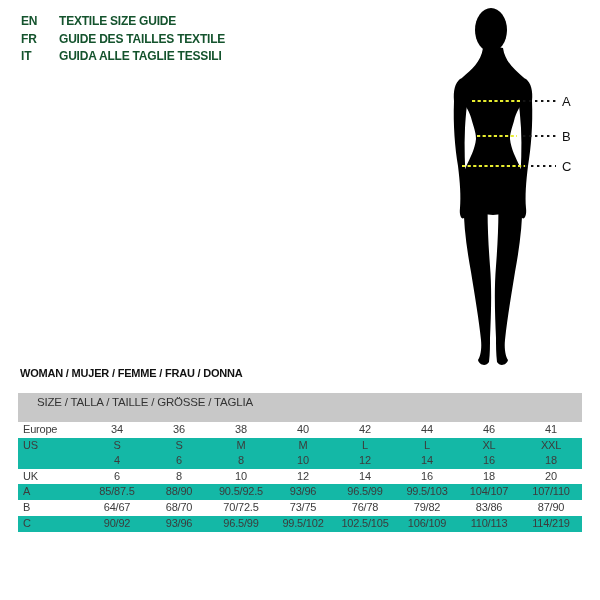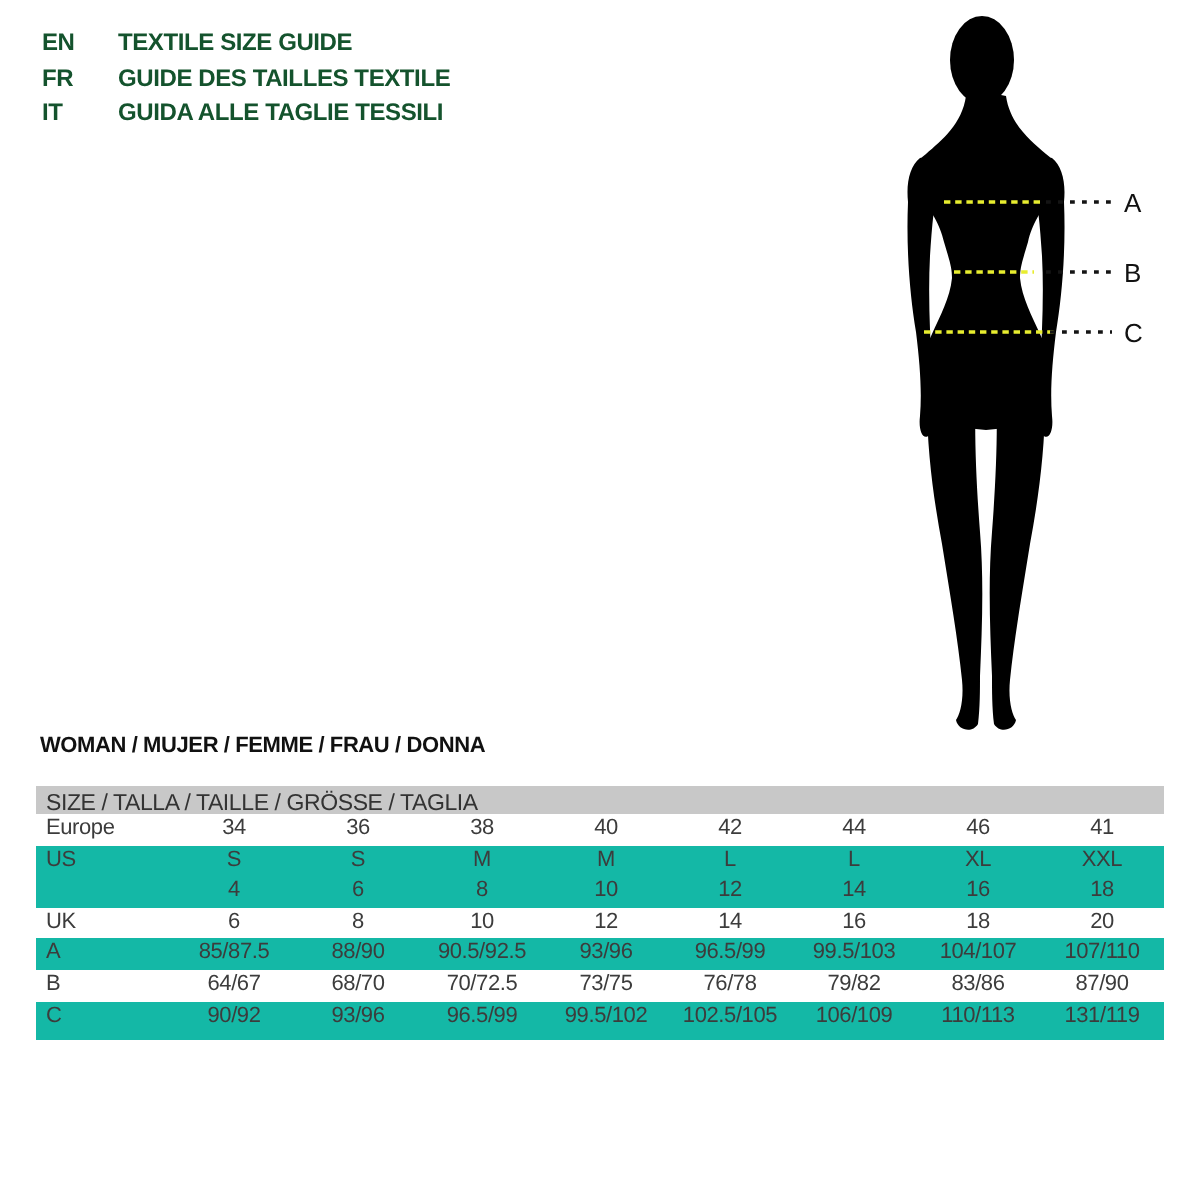"SIZE / TALLA / TAILLE" .t-header { height: 14px -> 29px; padding-left: 5px -> 19px }
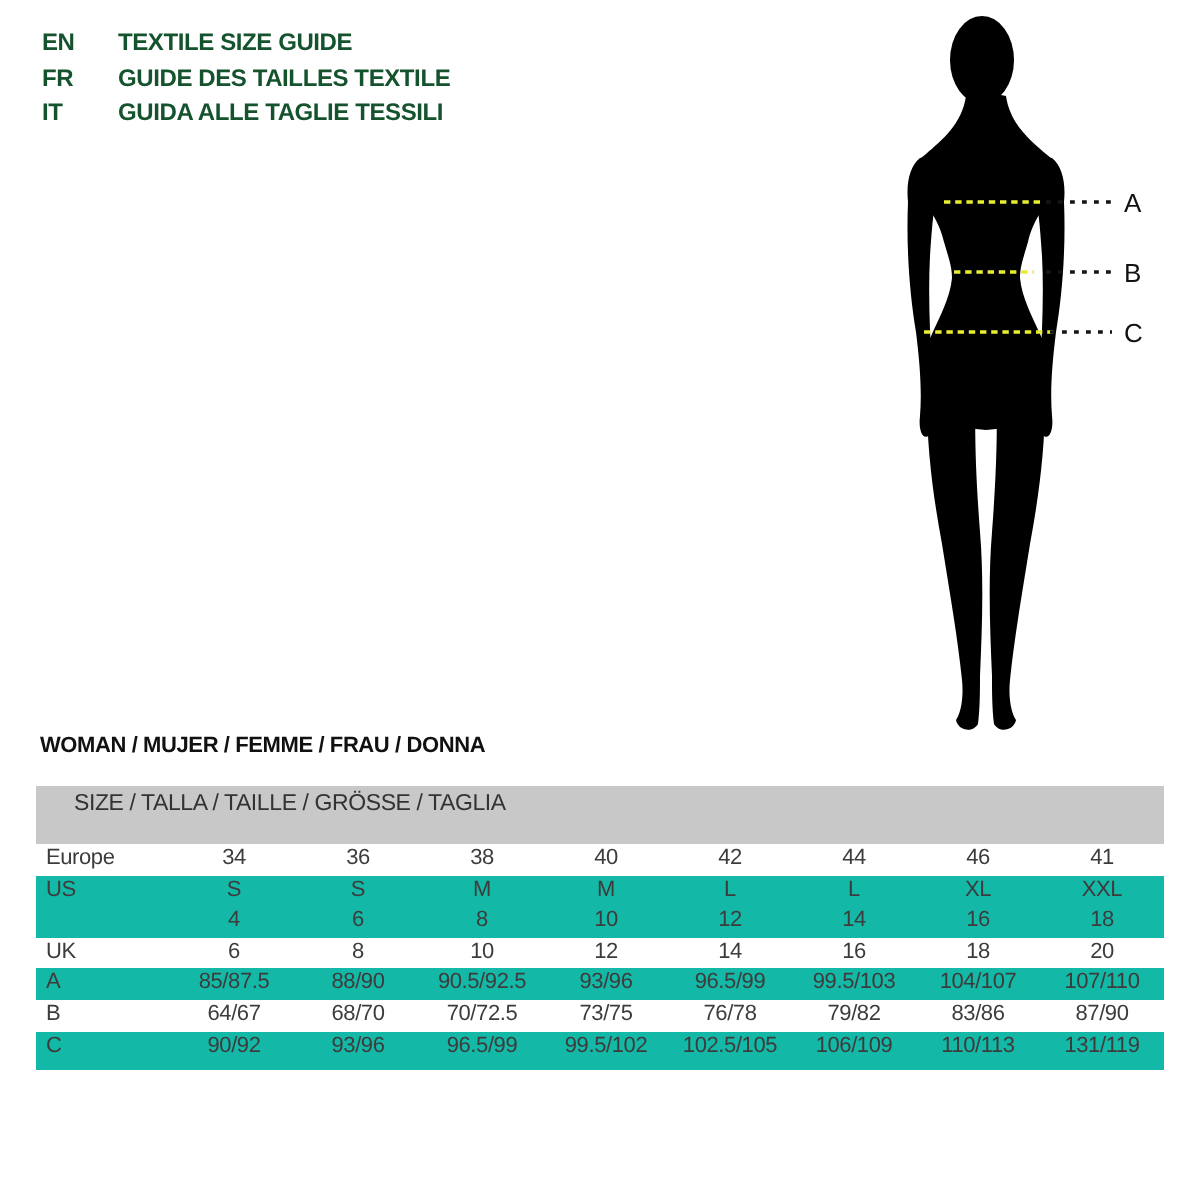"Europe" .t-body { border-bottom: 4px solid #14b8a6 -> 1px solid #14b8a6 }
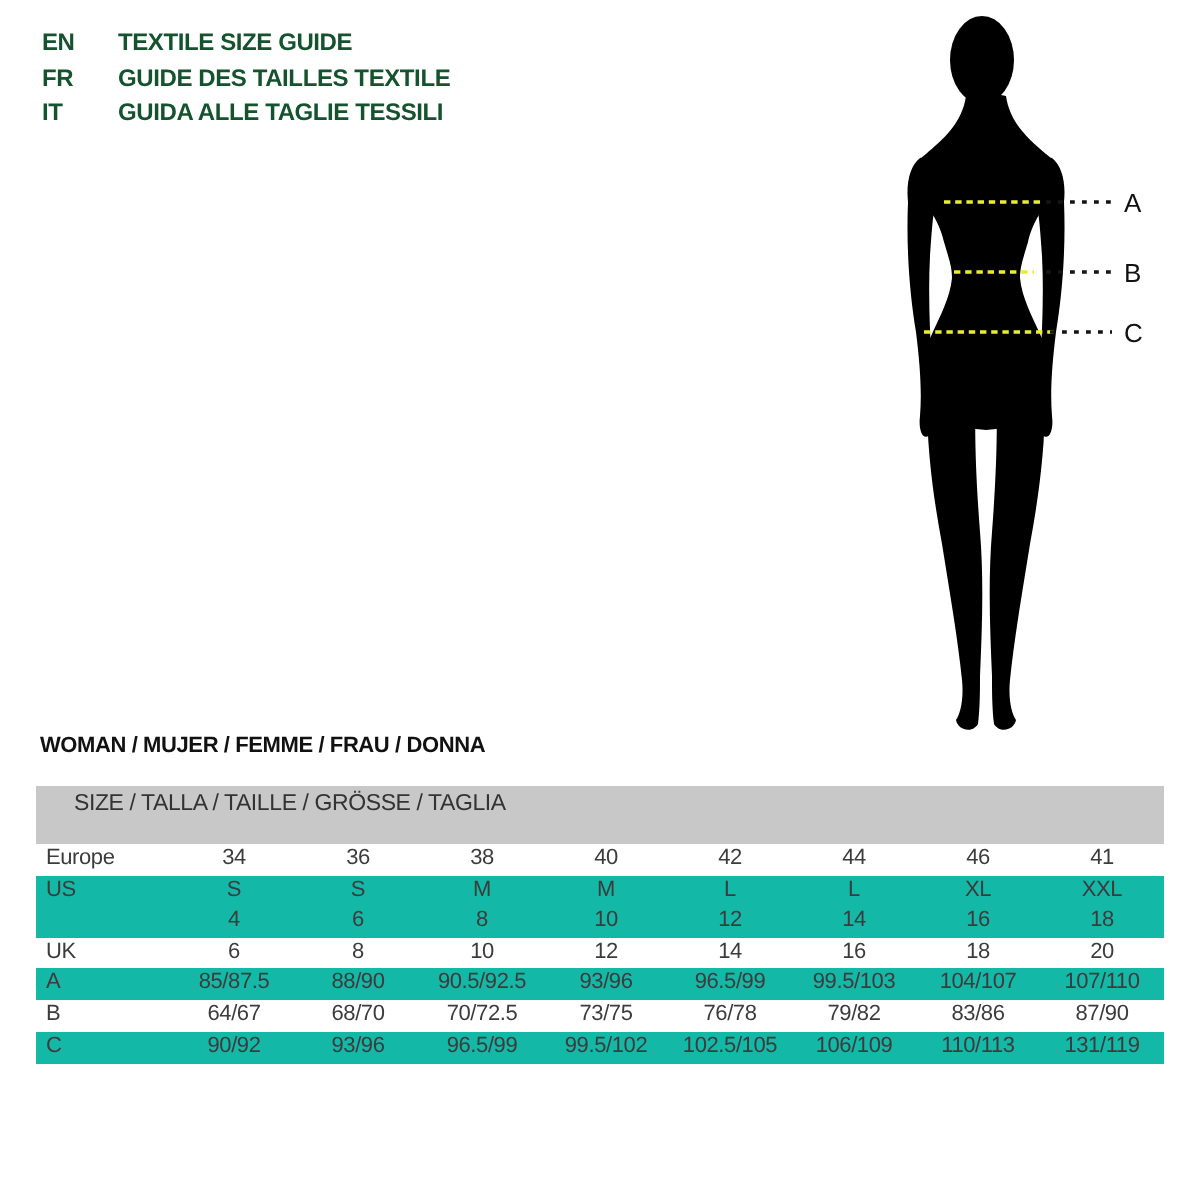"131/119" span.t-cell { text: 131/119 -> 114/219 }
